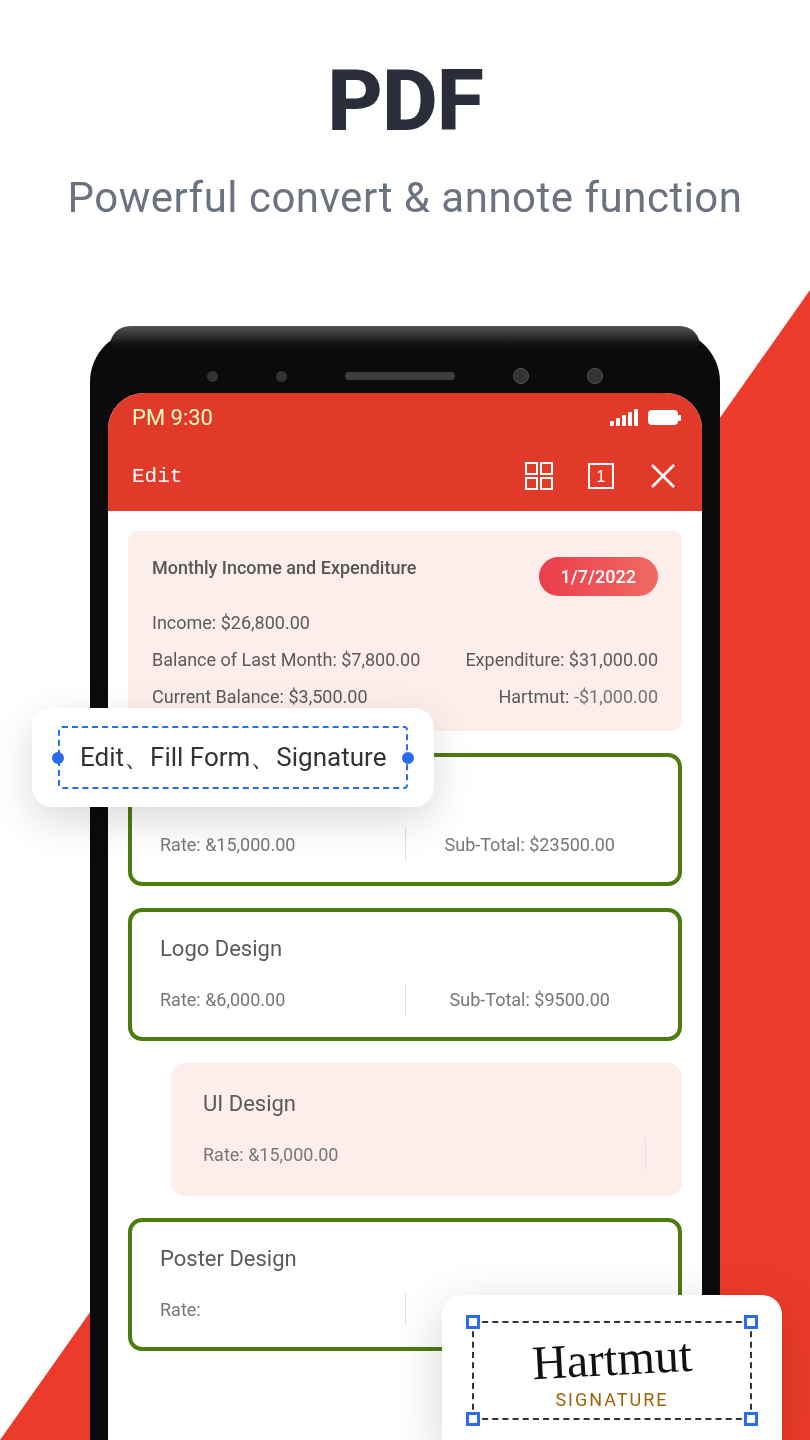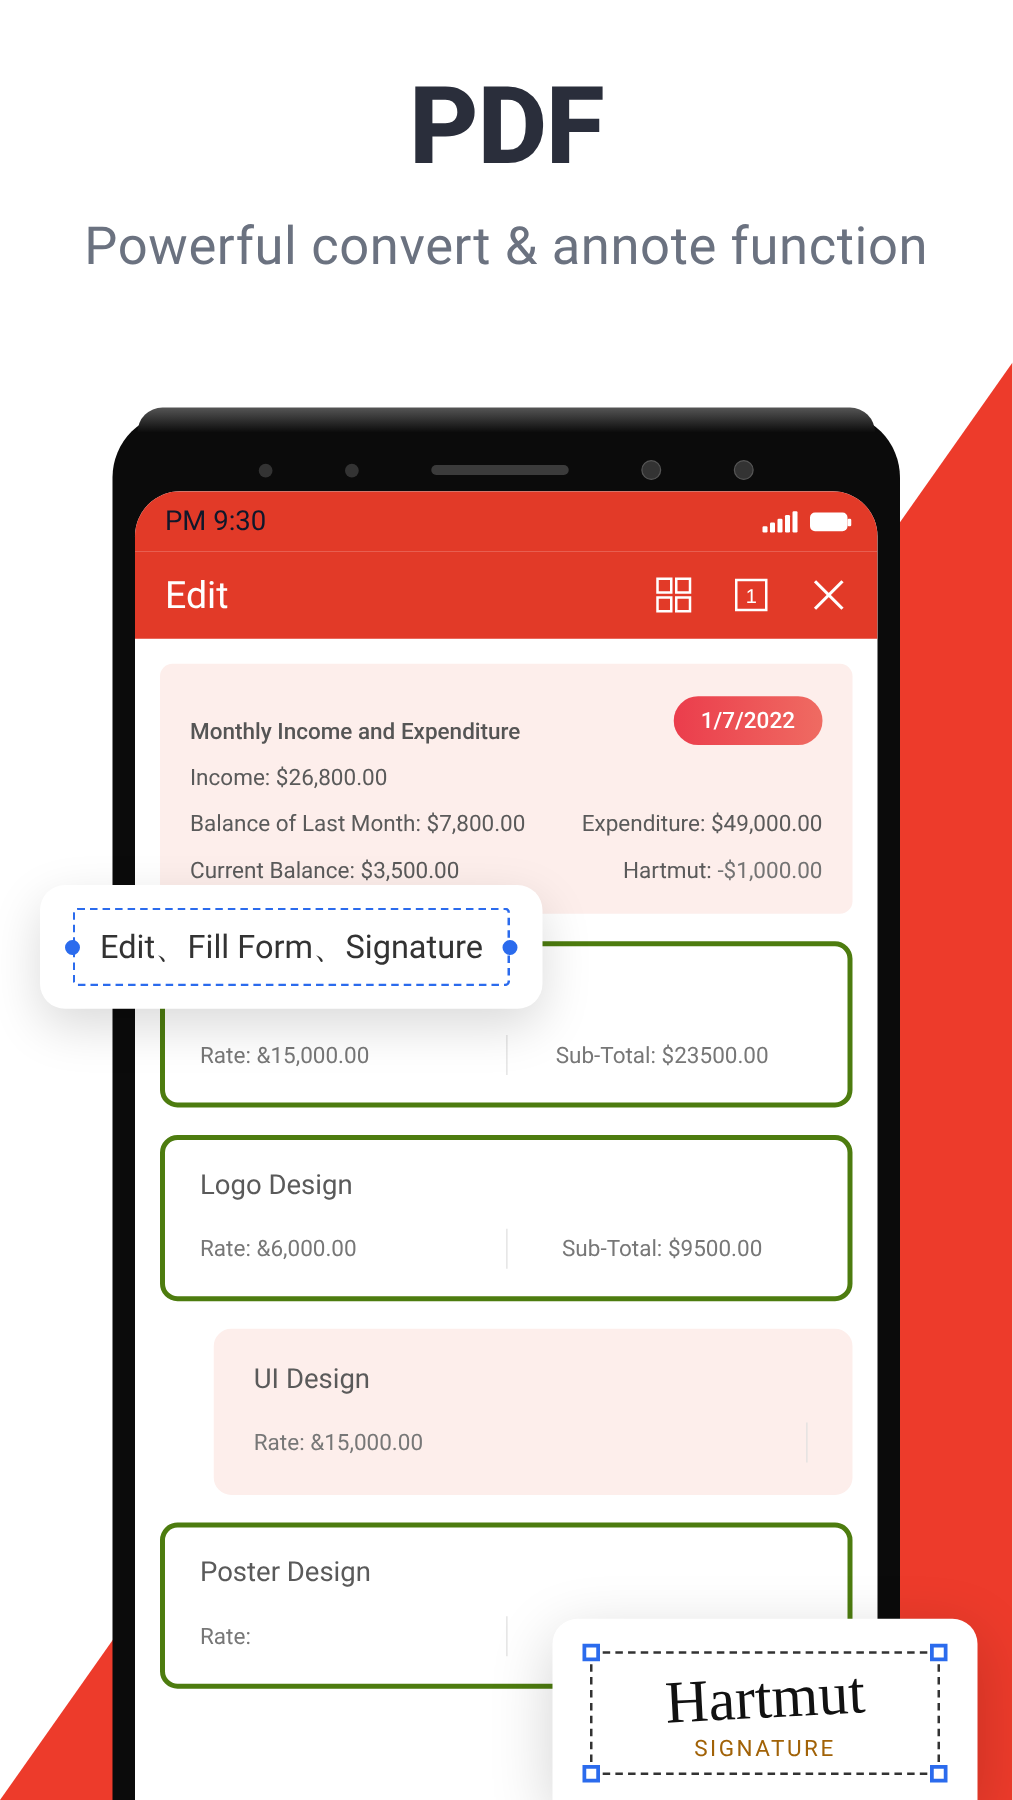"PM 9:30" .status-bar { color: #0f172a -> #fef9c3 }
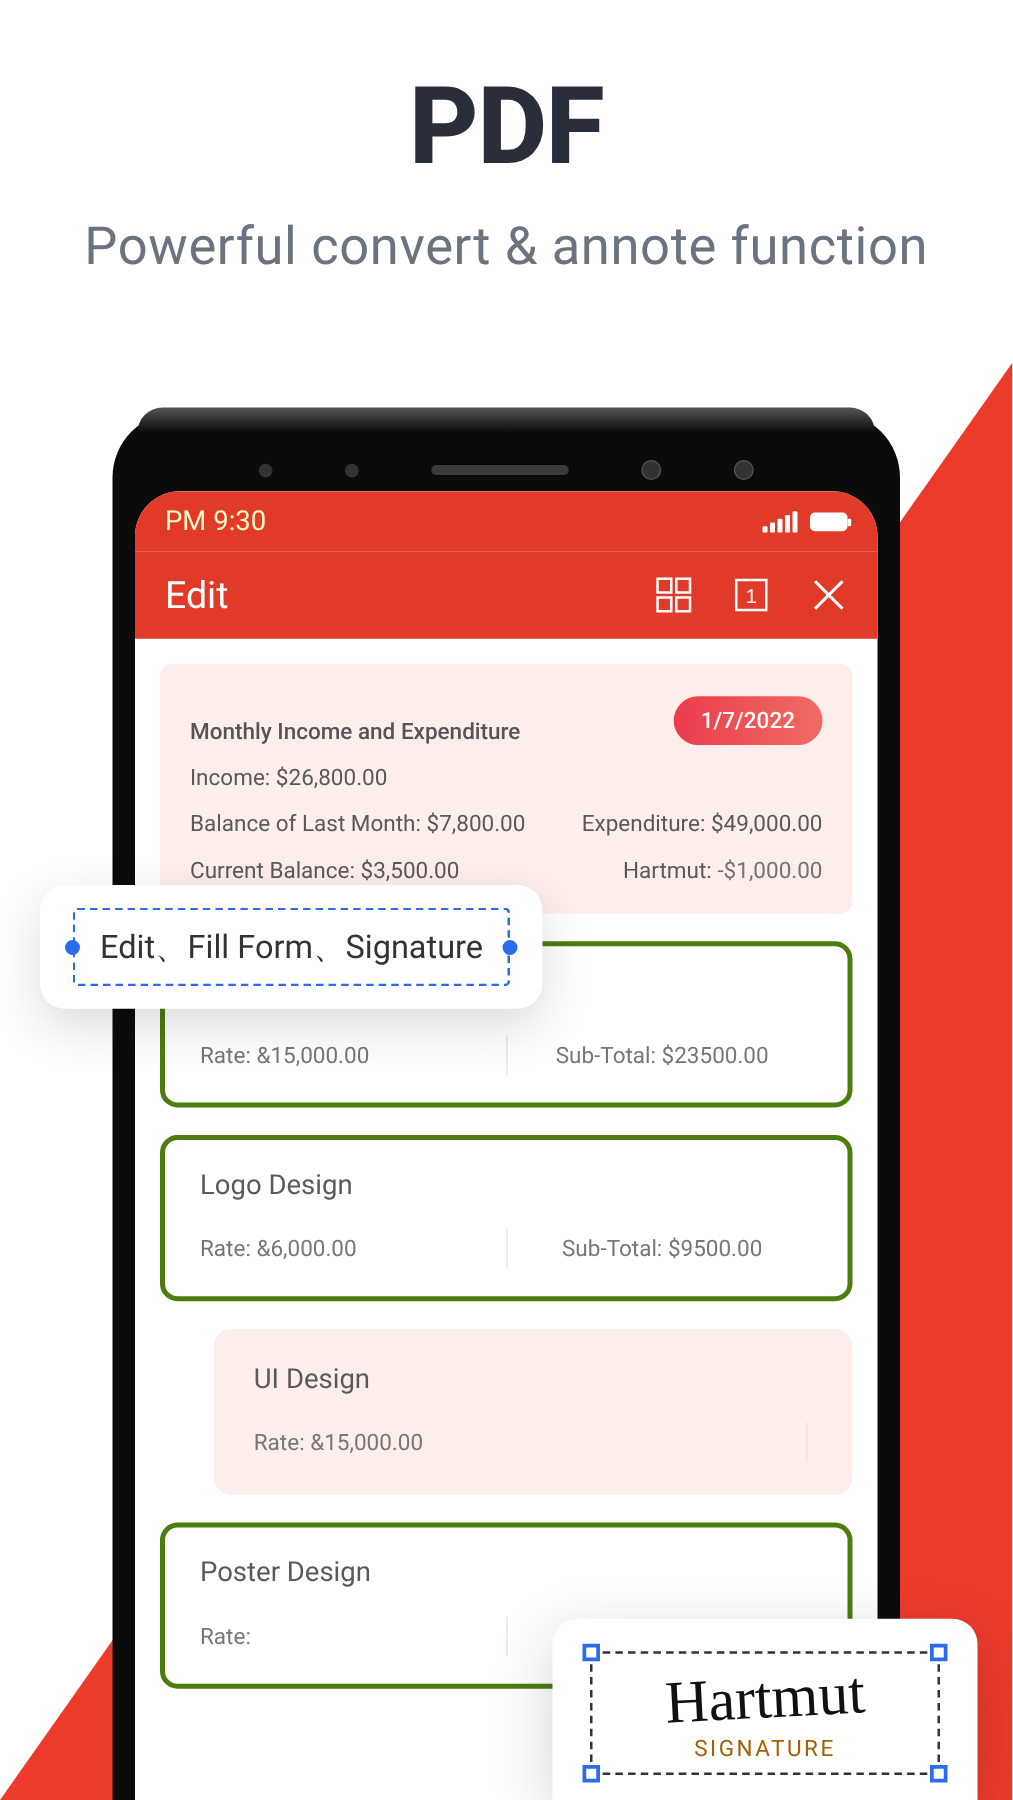"Edit" .app-bar-title { font-family: none -> Liberation Mono, monospace; font-size: 30px -> 21px }
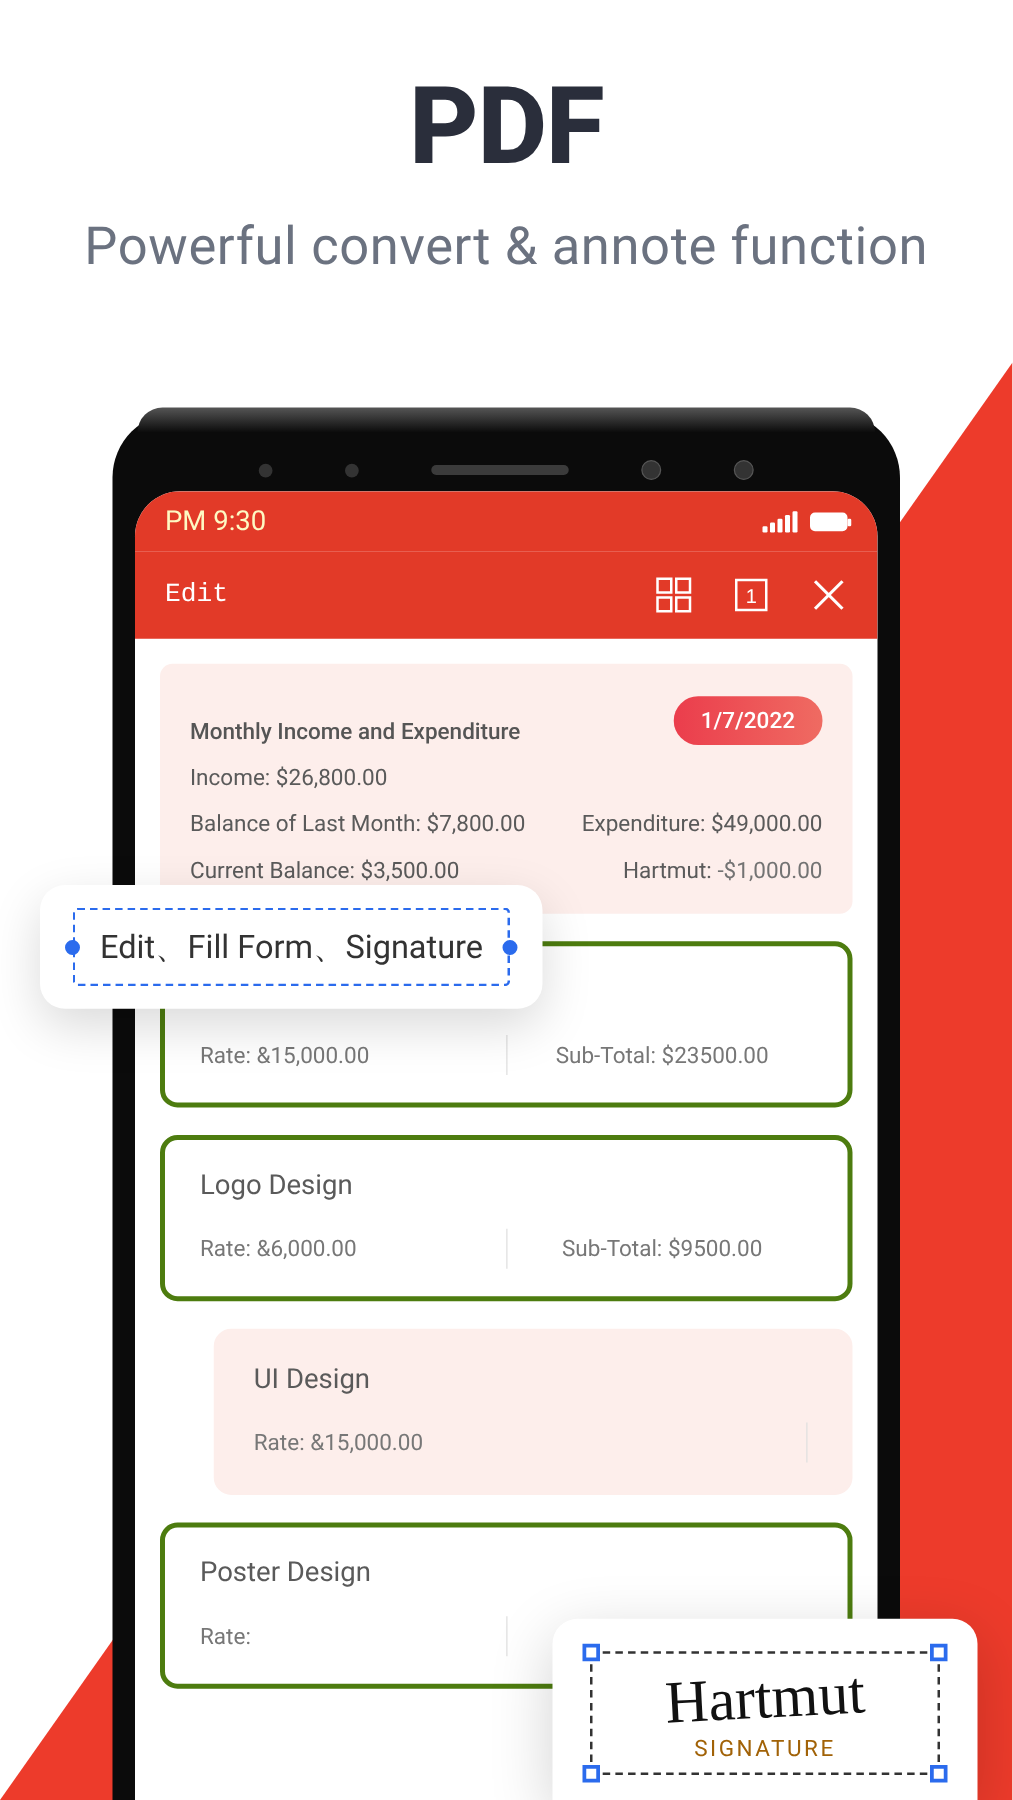"Monthly Income and Expenditure" .summary-top { align-items: flex-end -> flex-start }
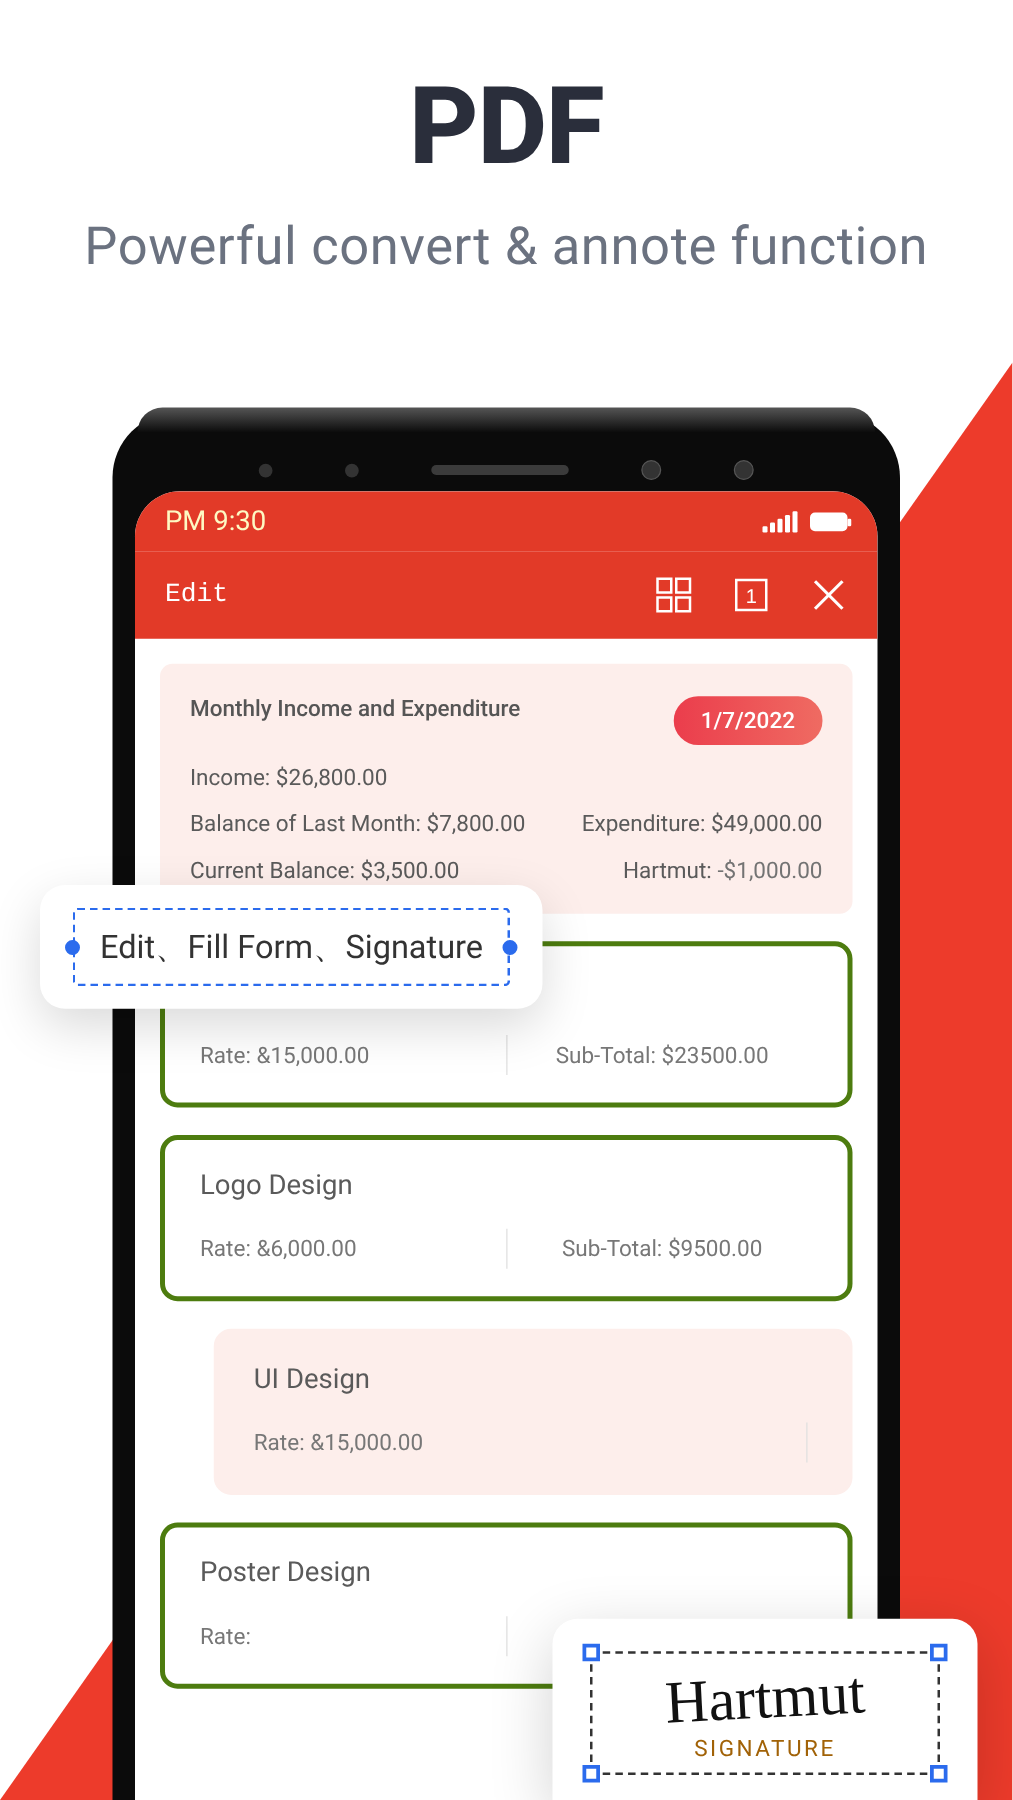"$49,000.00" span { text: $49,000.00 -> $31,000.00 }
